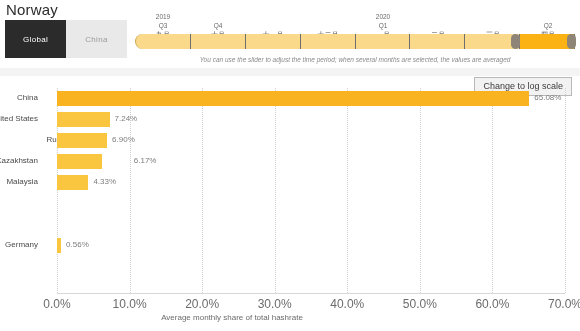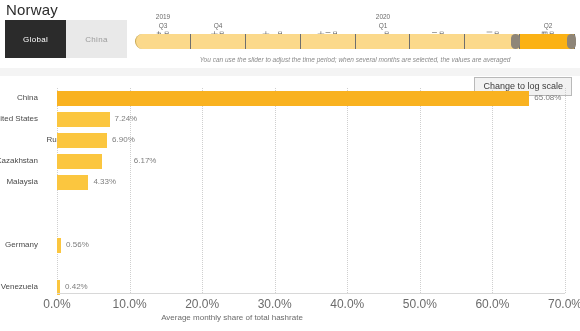"Venezuela" div.row { html: <div> <div>Venezuela</div> <div></div> <div>0.42%</div> </div> -> none }
